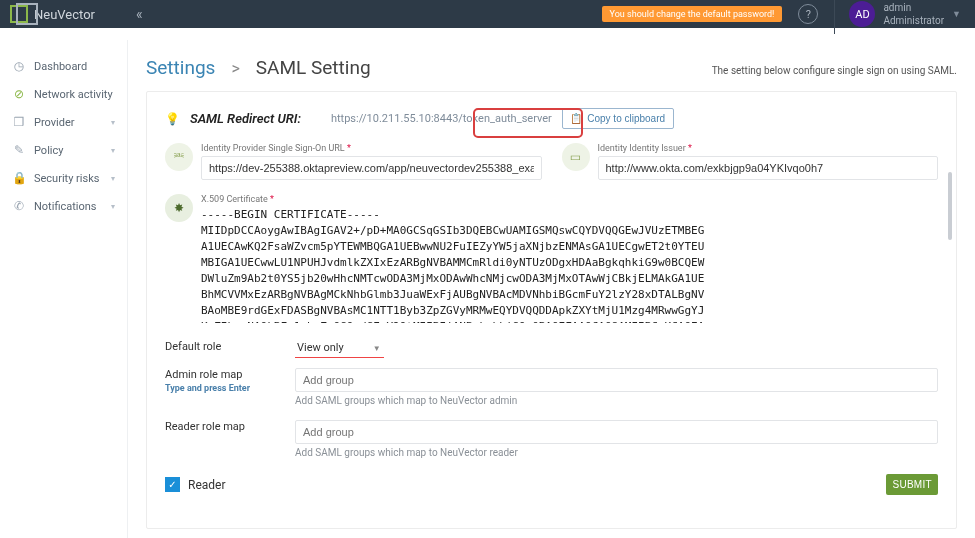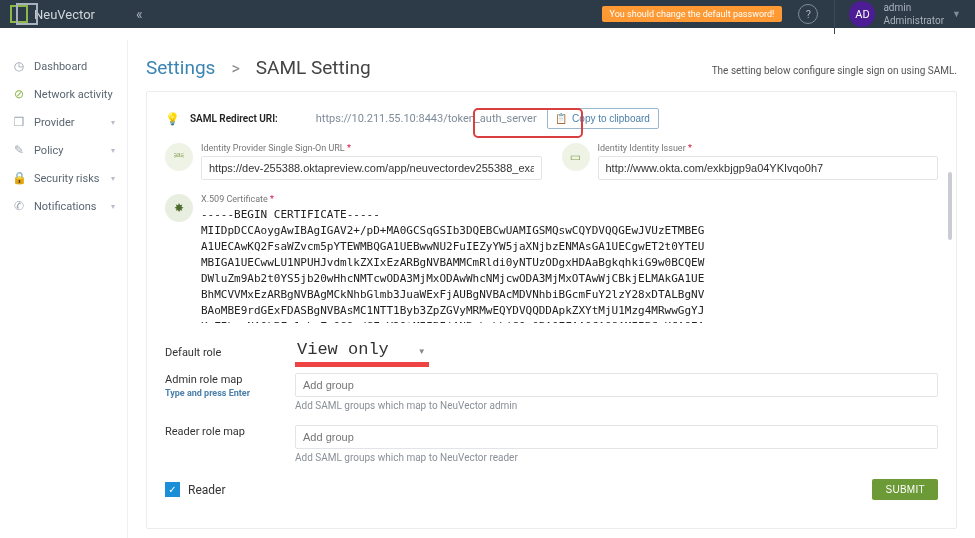"SAML Redirect URI:" .lbl-strong { font-size: 10px -> 13px; font-style: none -> italic }
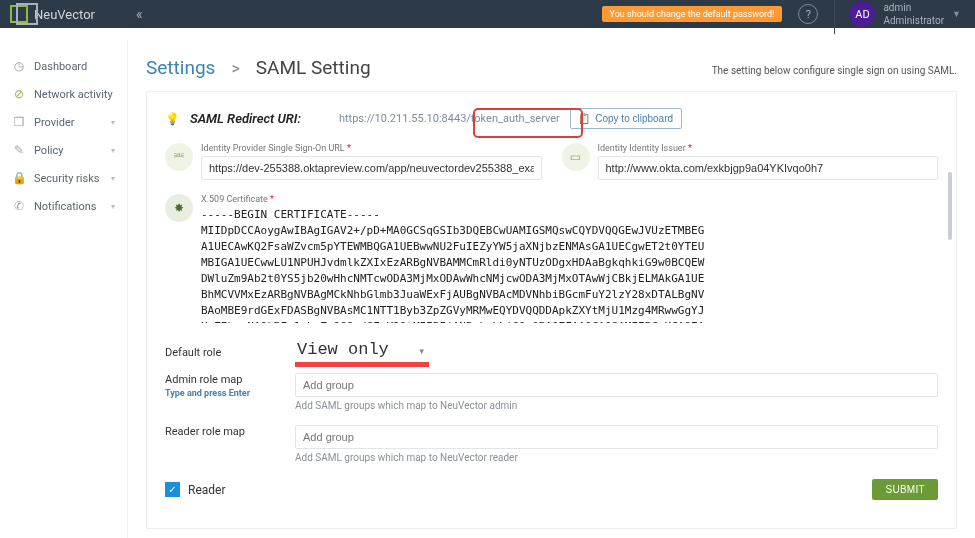"https://10.211.55.10:8443/token_auth_ser" .redir-url { margin-left: 20px -> 12px }
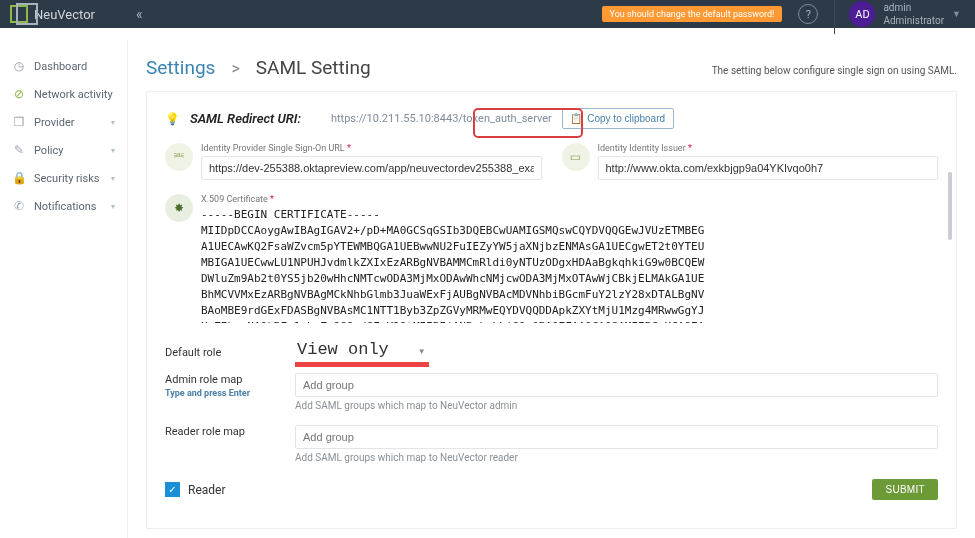"Default role" .form-row { align-items: flex-end -> flex-start }
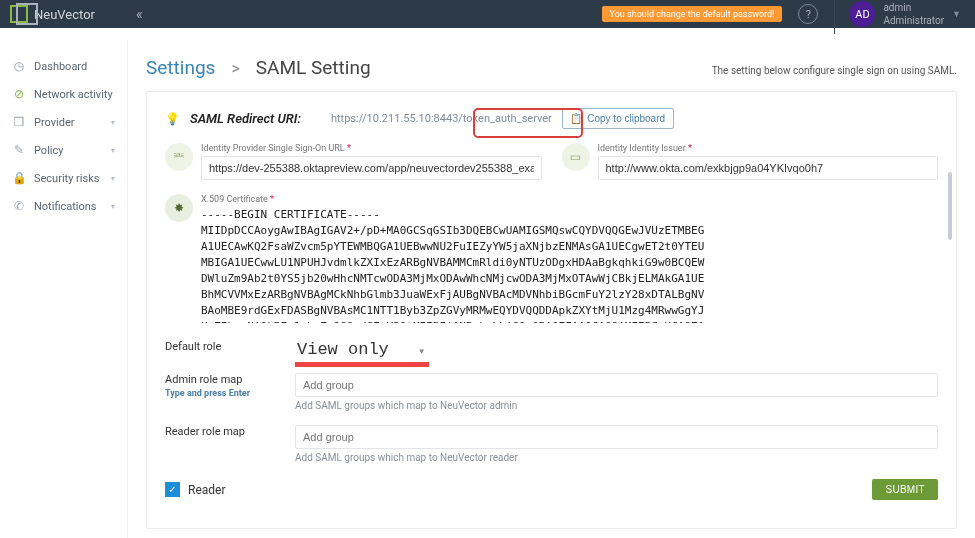"View only" .sel { border-bottom: 5px solid #ef4444 -> 1px solid #ef4444; font-family: Liberation Mono, monospace -> none; font-size: 17px -> 11px }
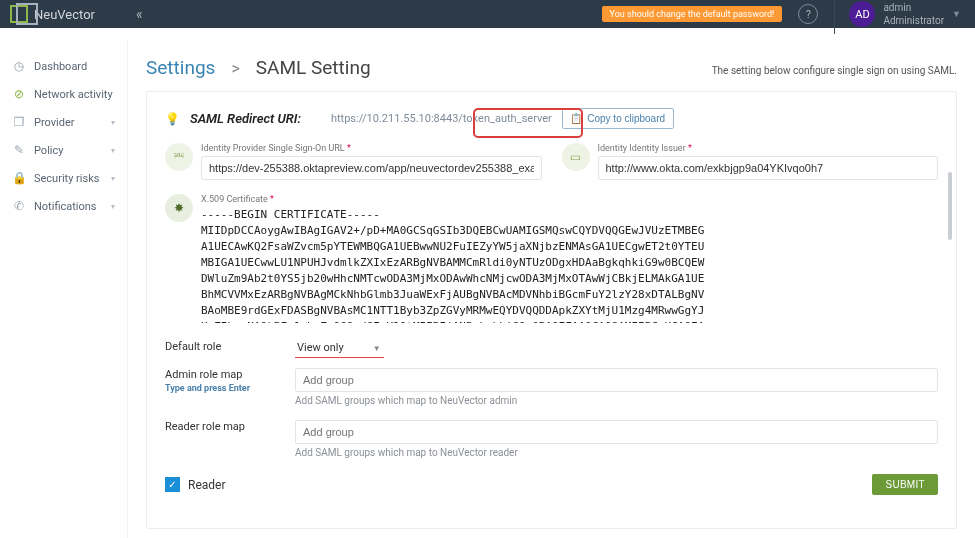"SUBMIT" .submit-btn { padding: 5px 13px -> 5px 6px }
